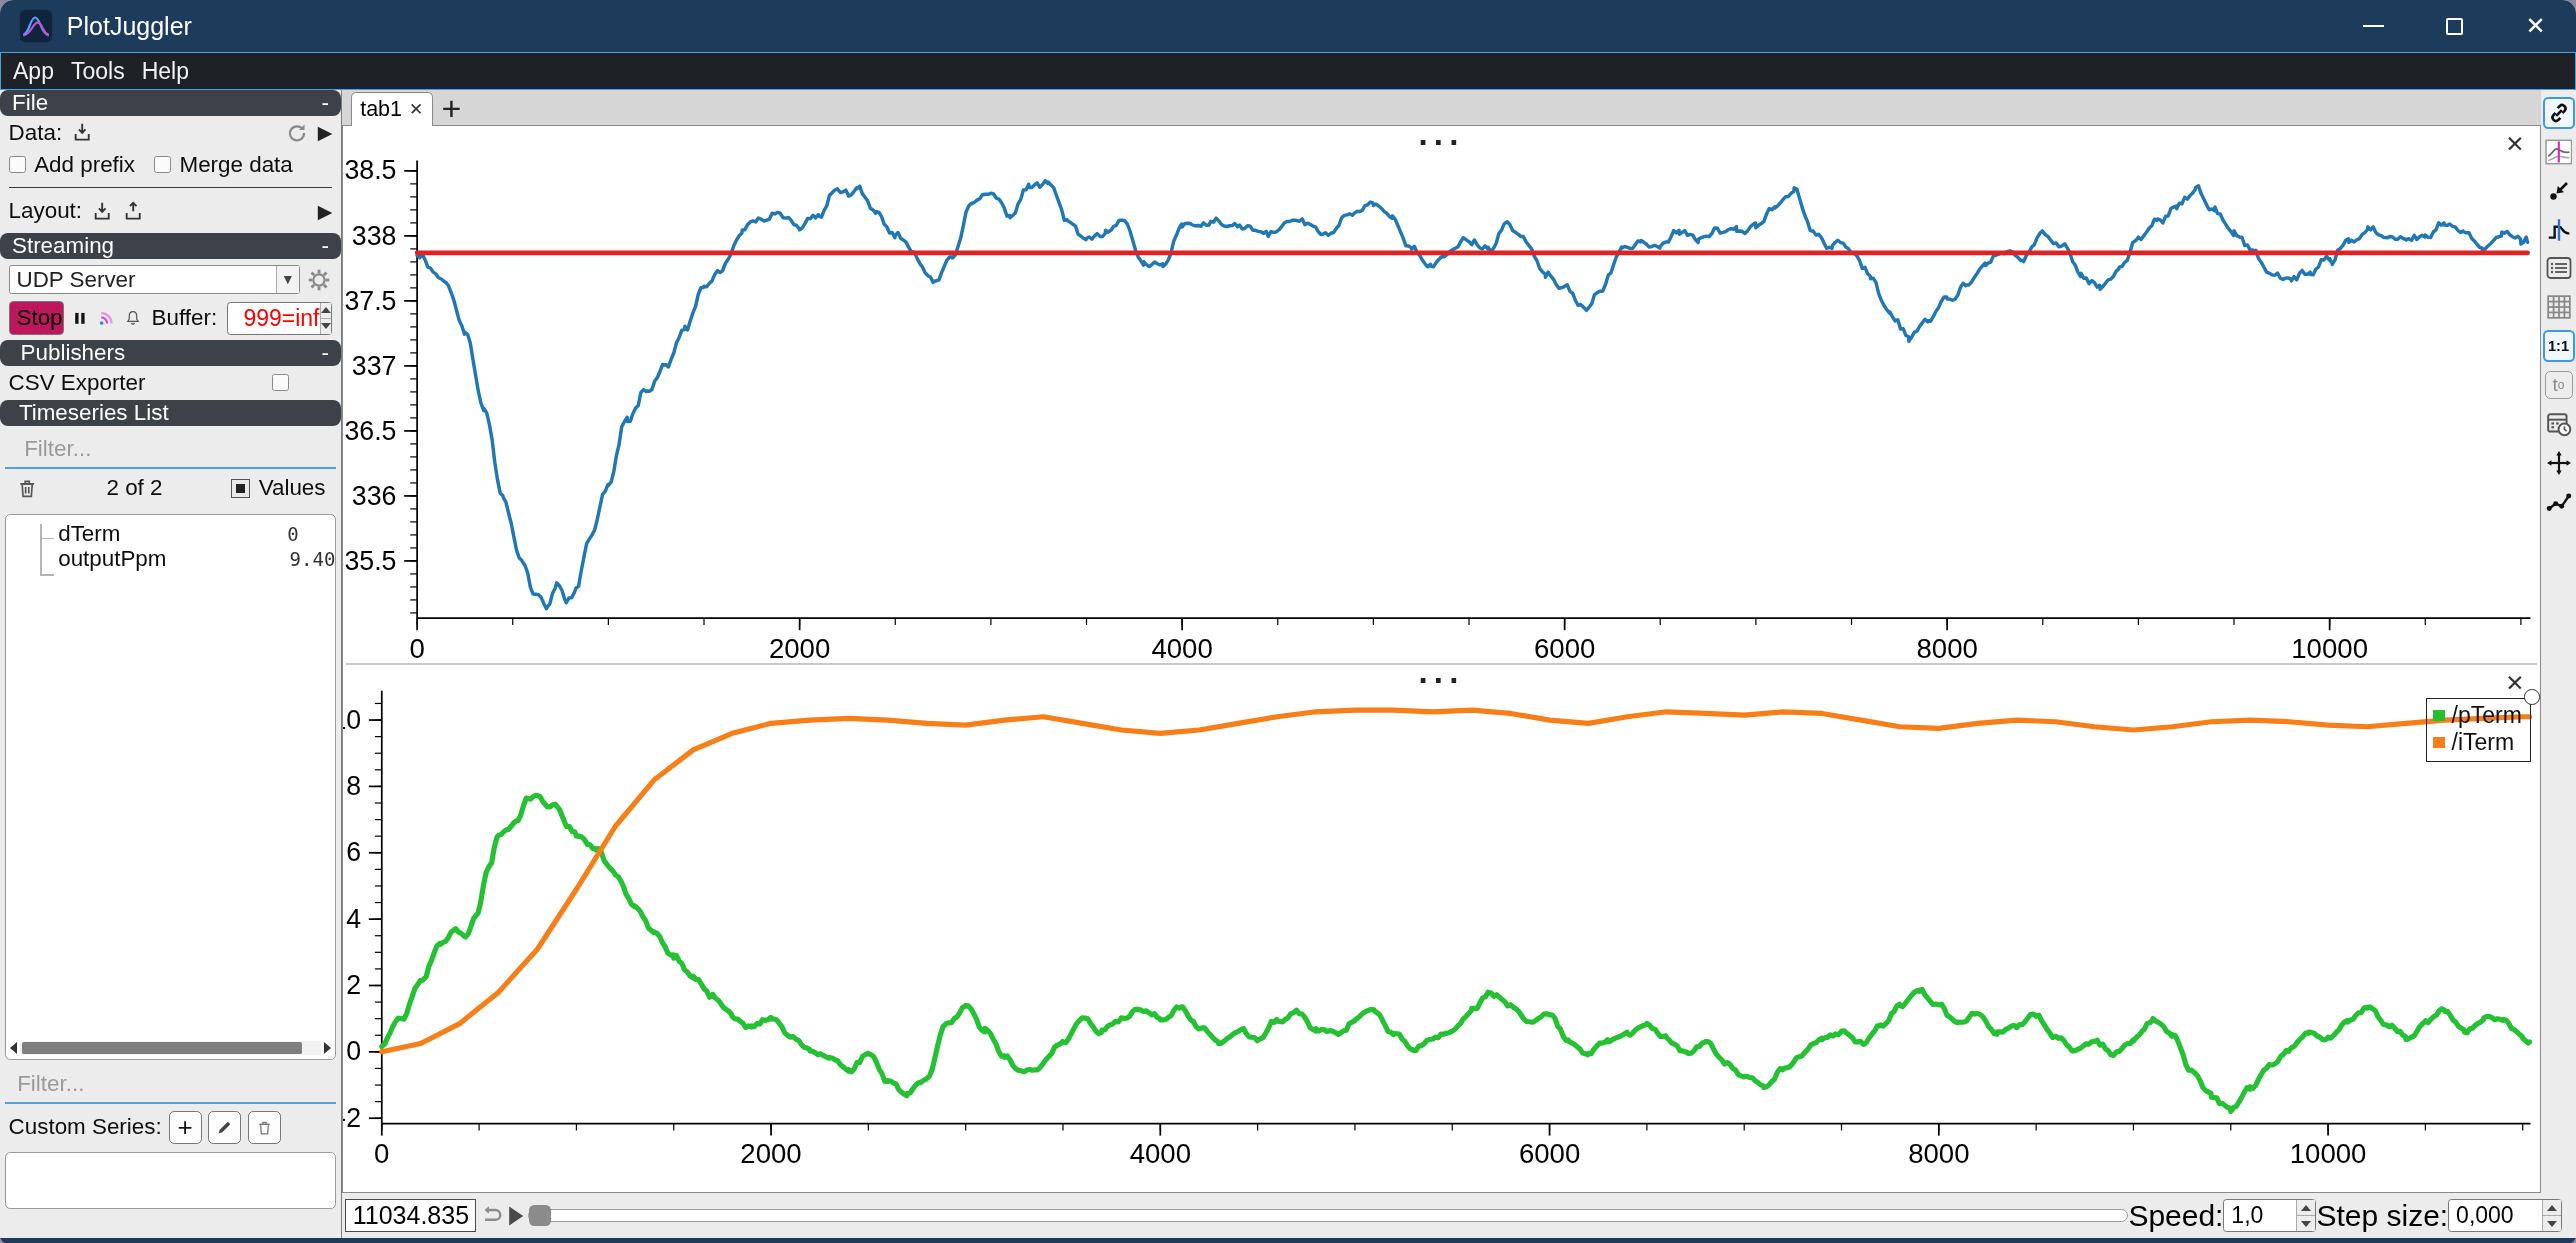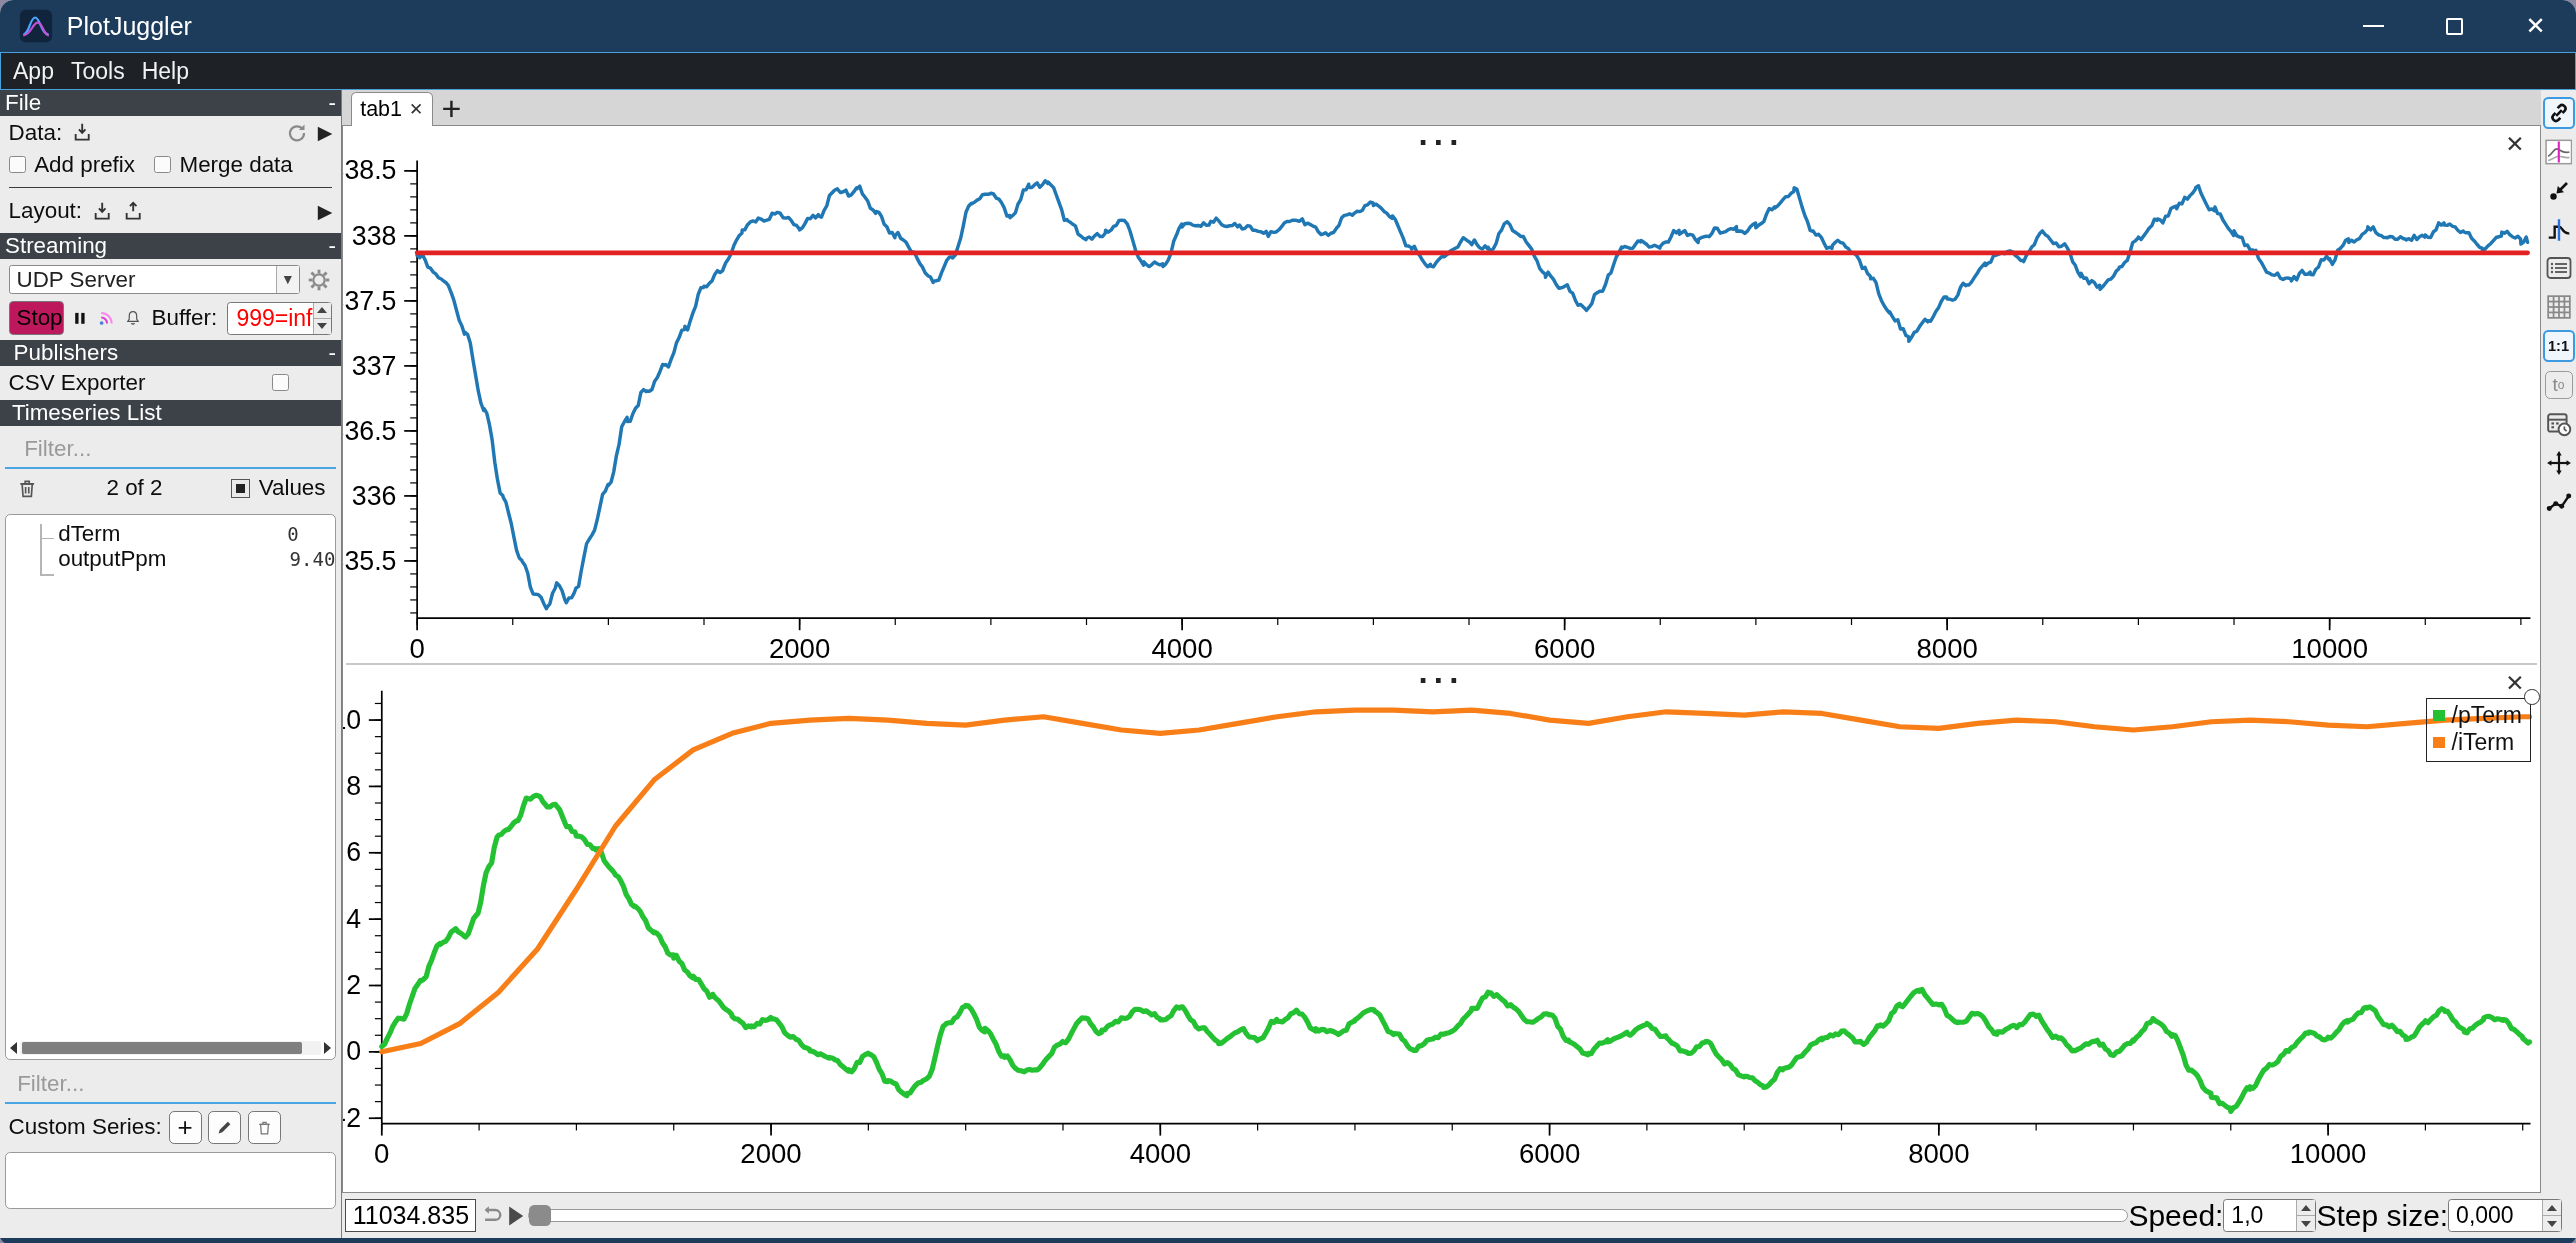"File" .sec-head { border-radius: none -> 8px; padding: 0 5px -> 0 12px }
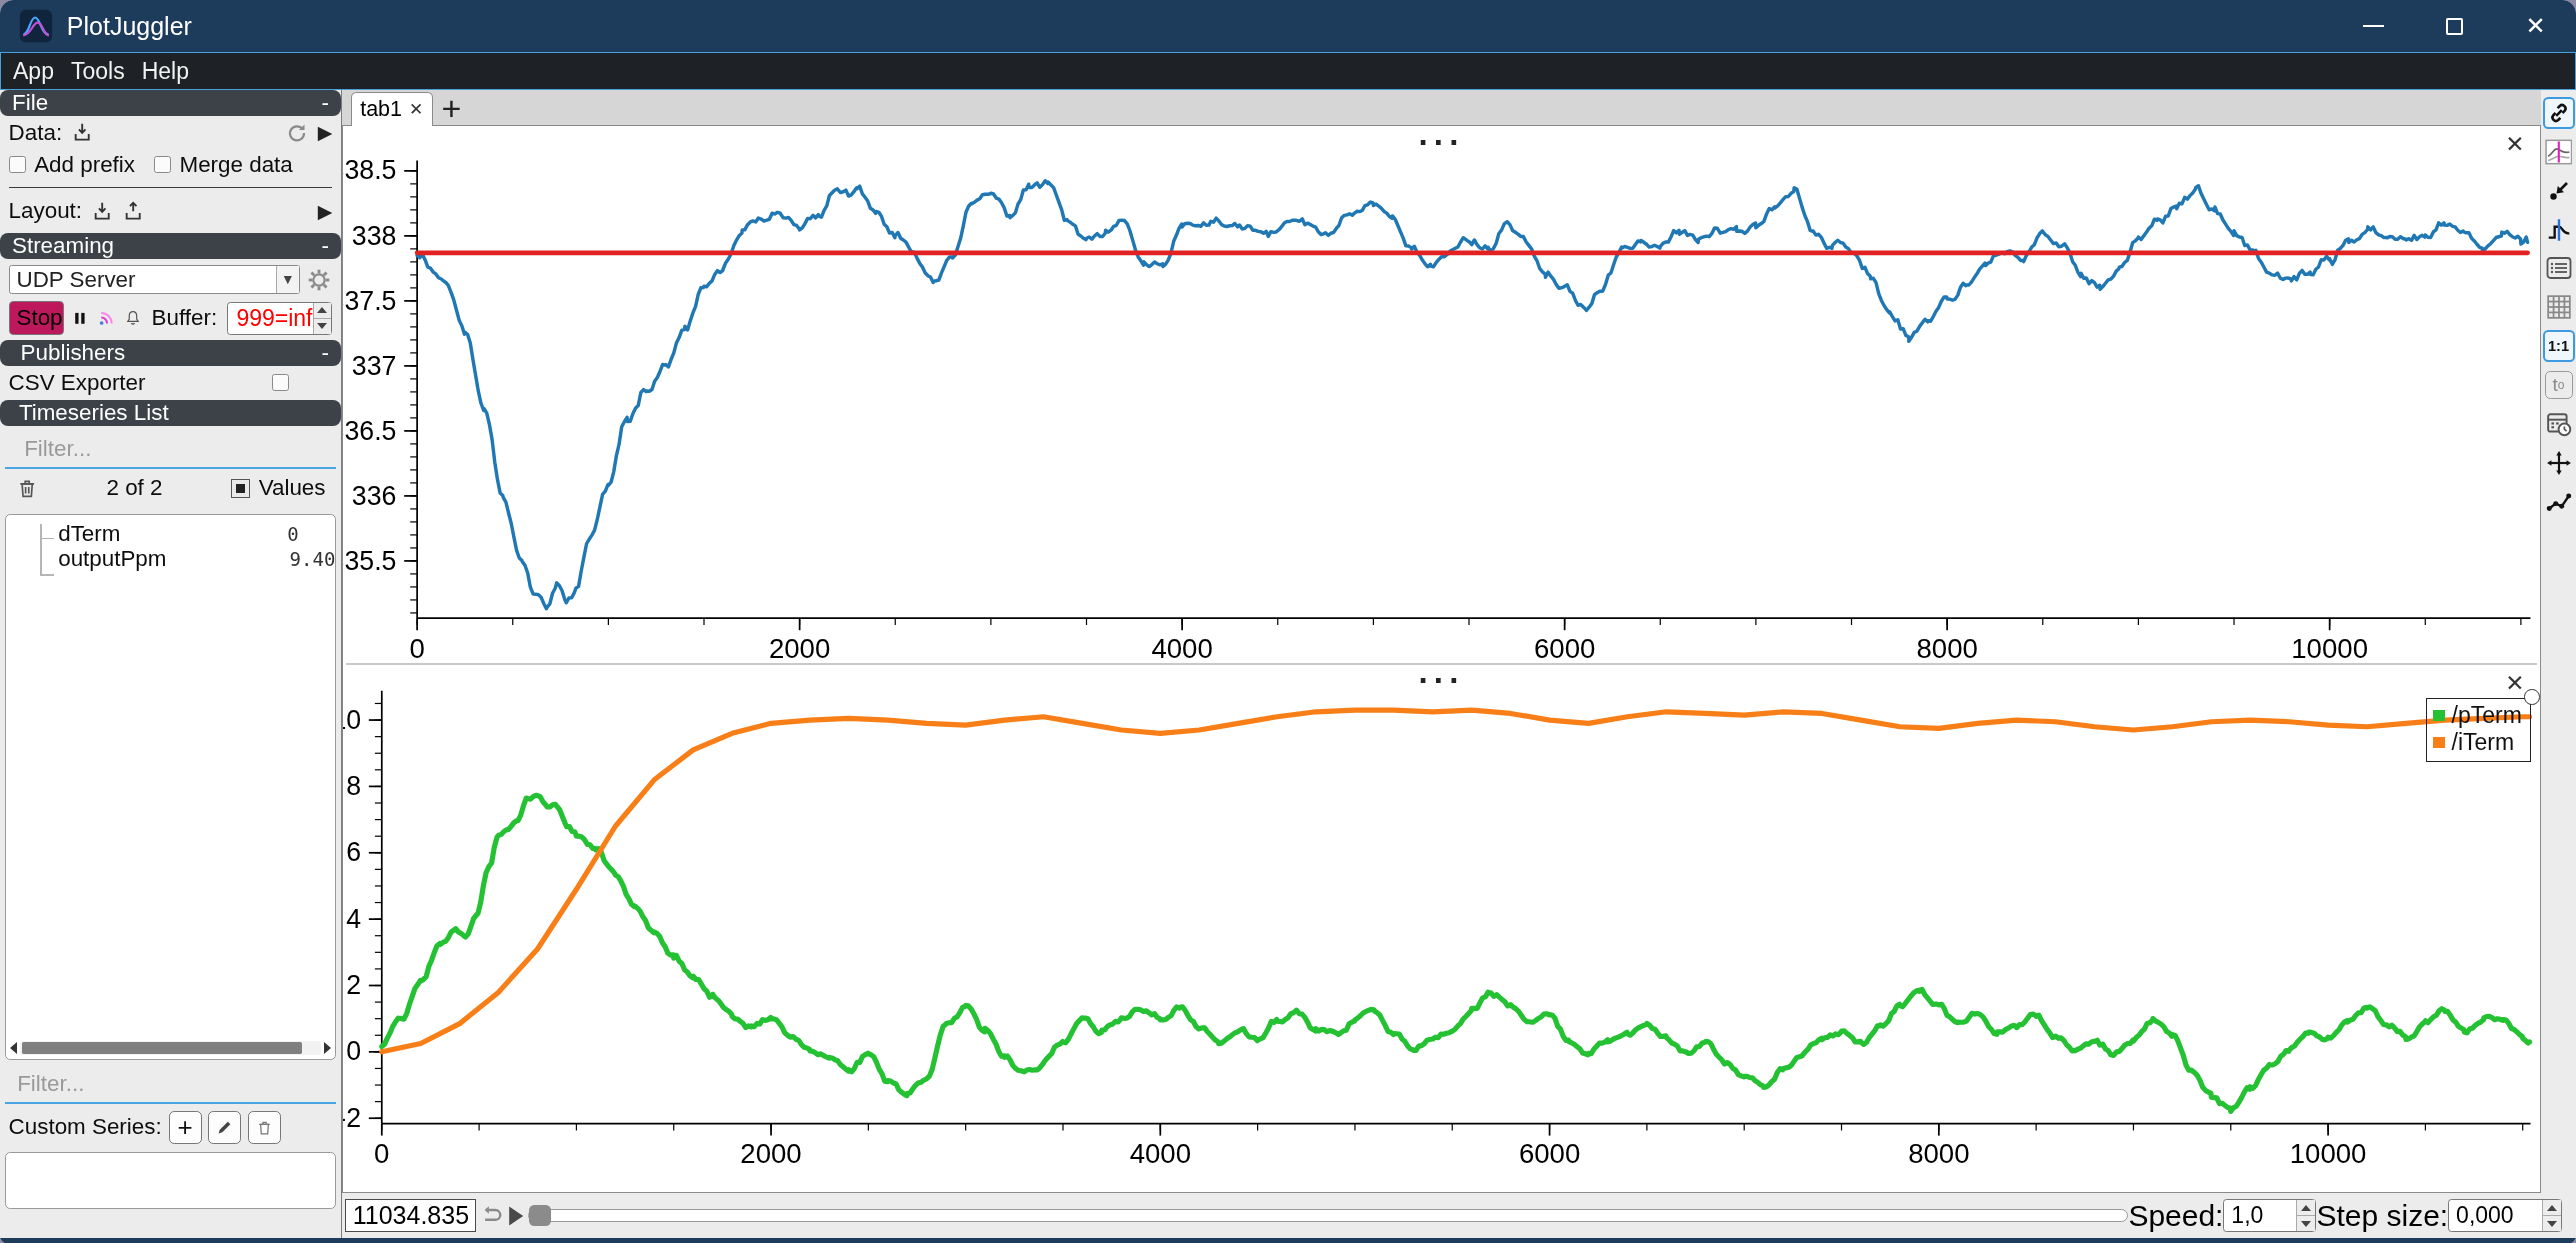"999=inf" span.val { padding-left: 8px -> 15px }
